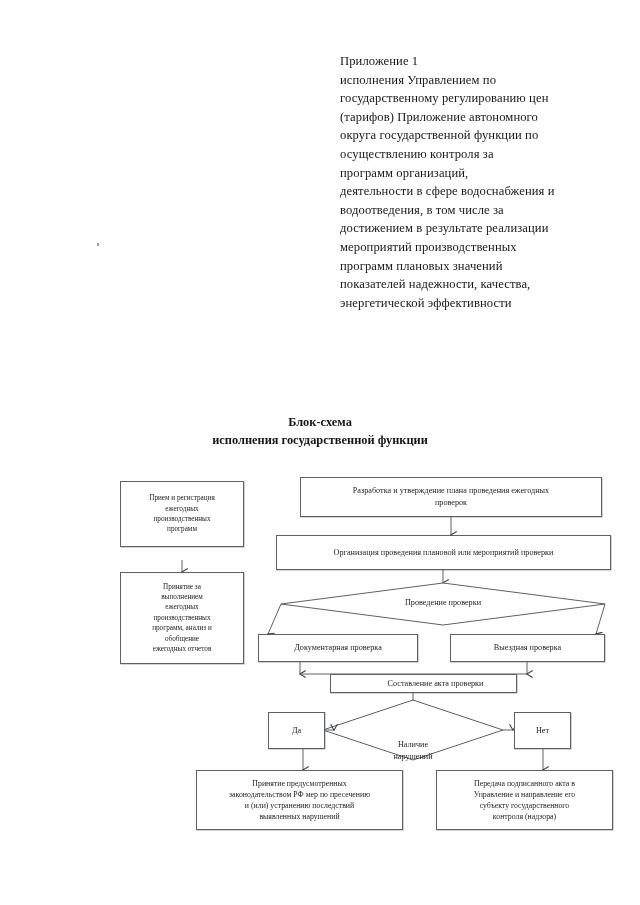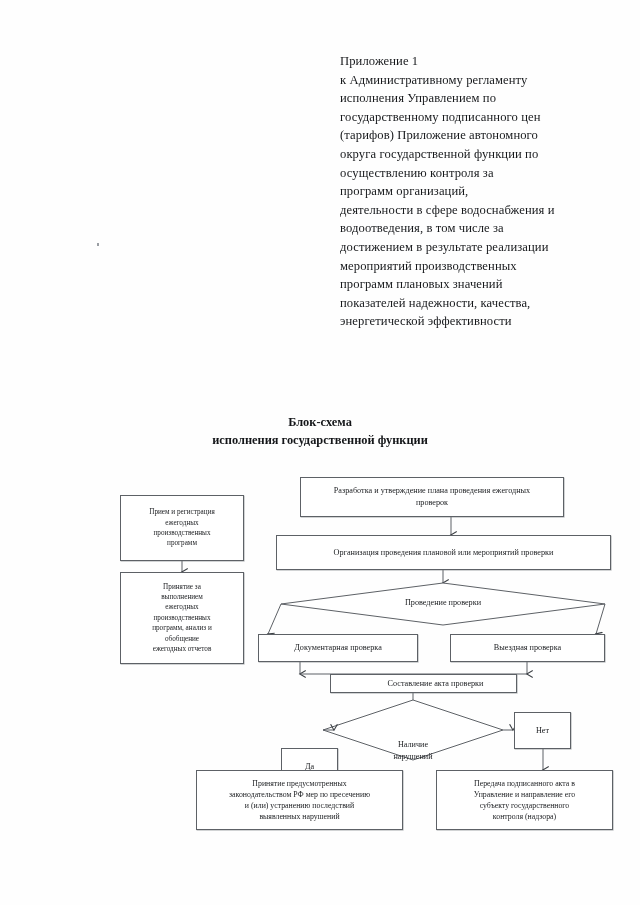"к Административному регламенту" div.header-line { html: <div>к Административному регламенту</div> -> none }
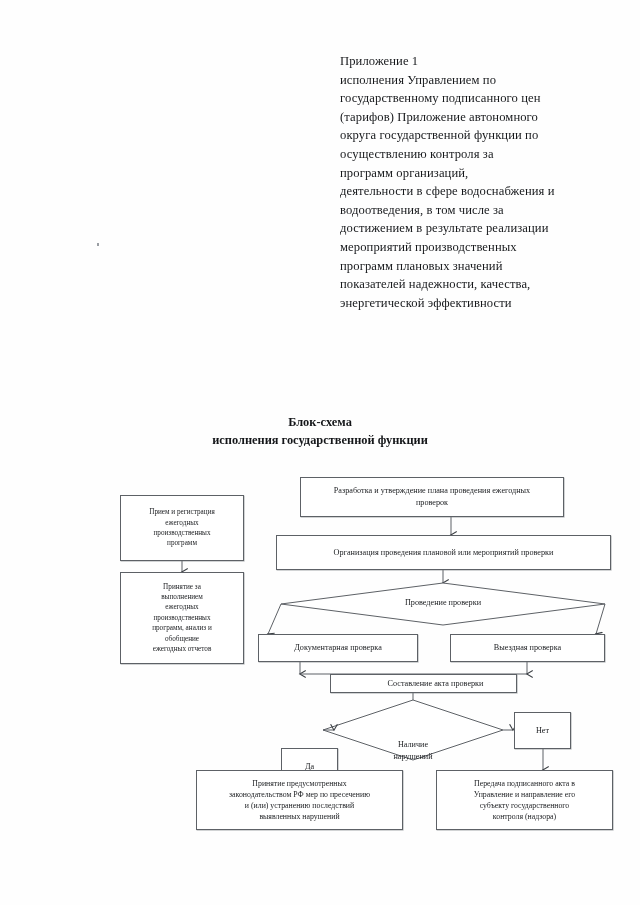"государственному подписанного цен" div.header-line { text: подписанного -> регулированию }
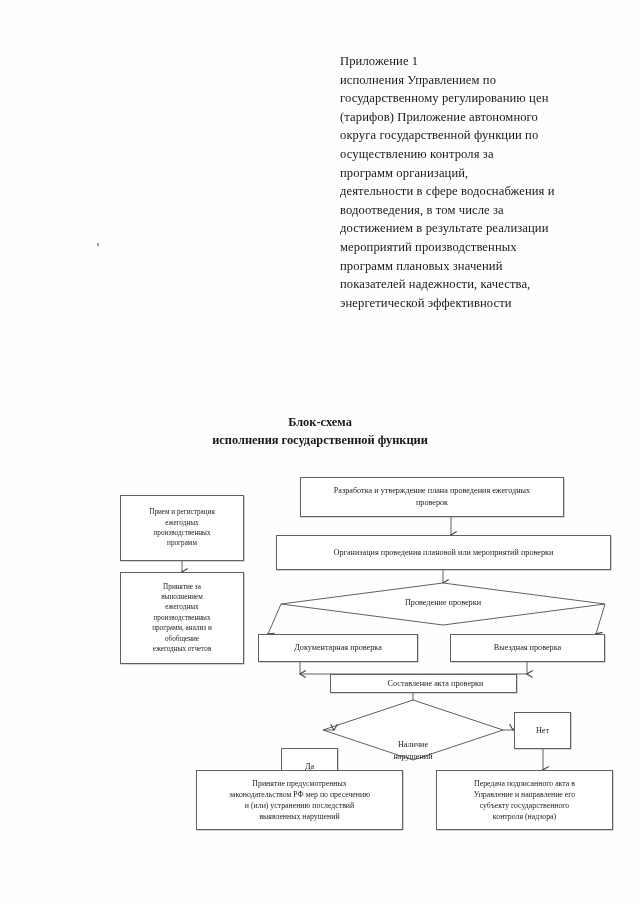"Разработка и утверждение плана" div.node { width: 264px -> 302px }
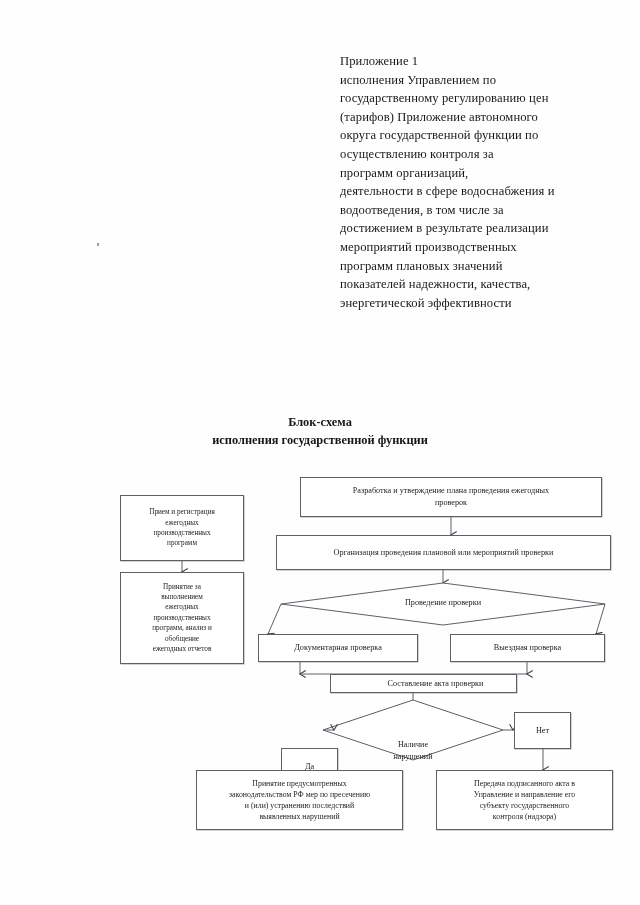"Прием и регистрация" div.node { top: 495px -> 481px }
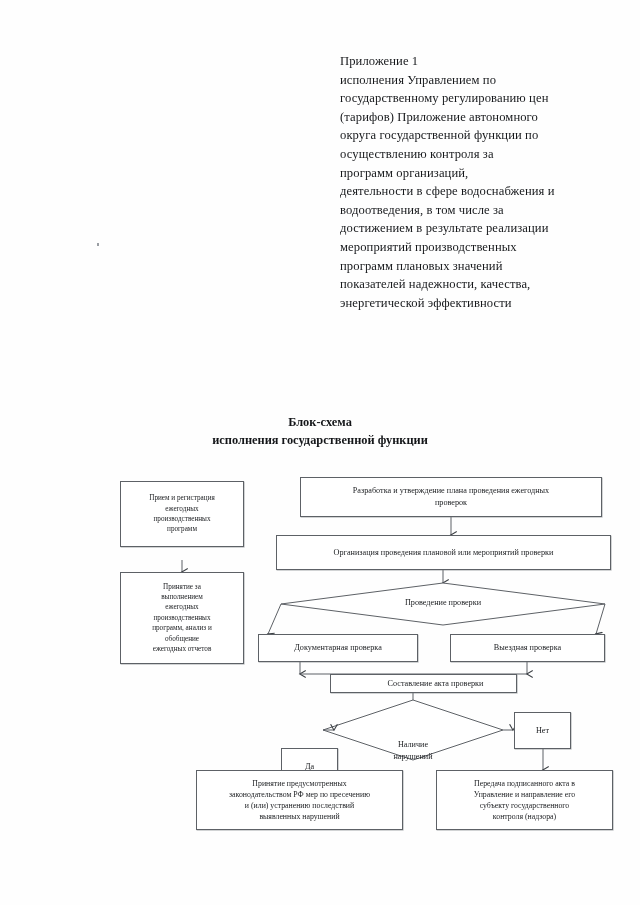"Да" div.node { left: 281px -> 268px; margin-top: 36px -> none }
